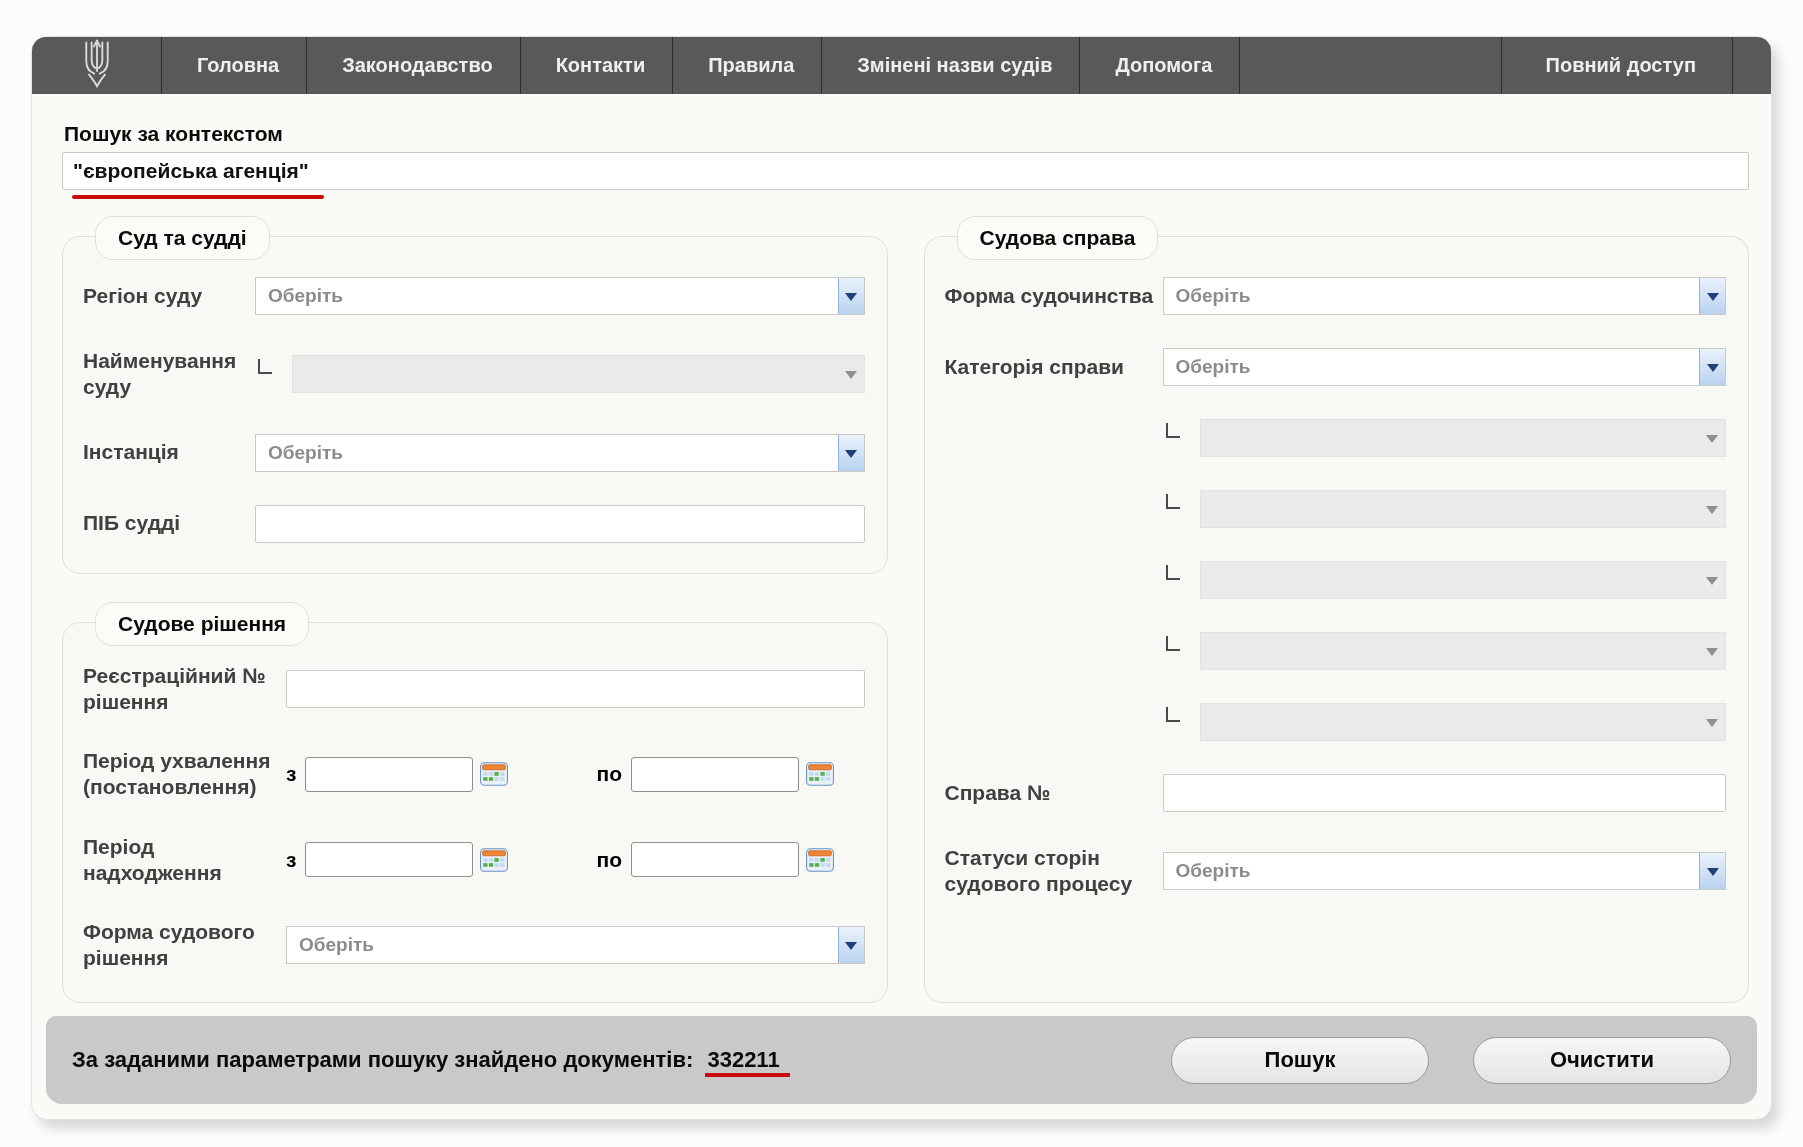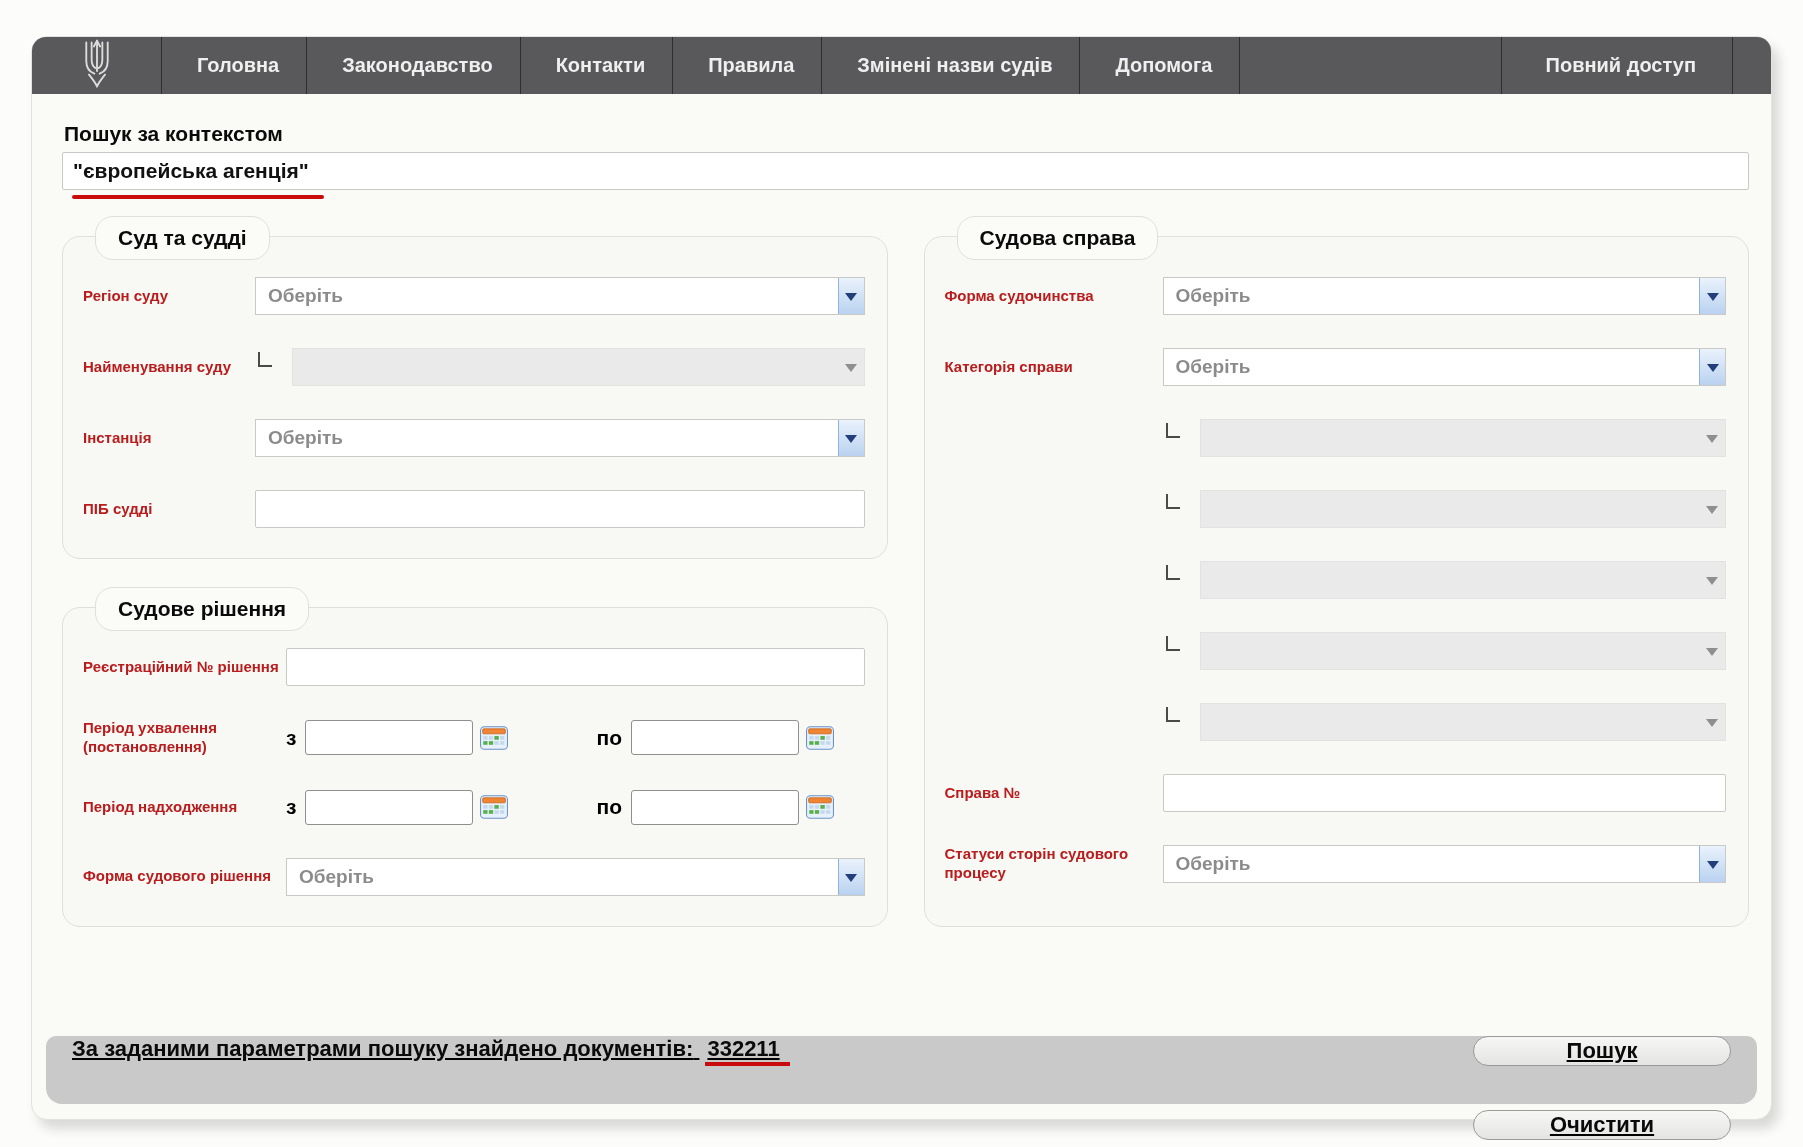"Регіон суду" .row .lbl { color: #b91c1c -> #404040; font-size: 15px -> 21px }
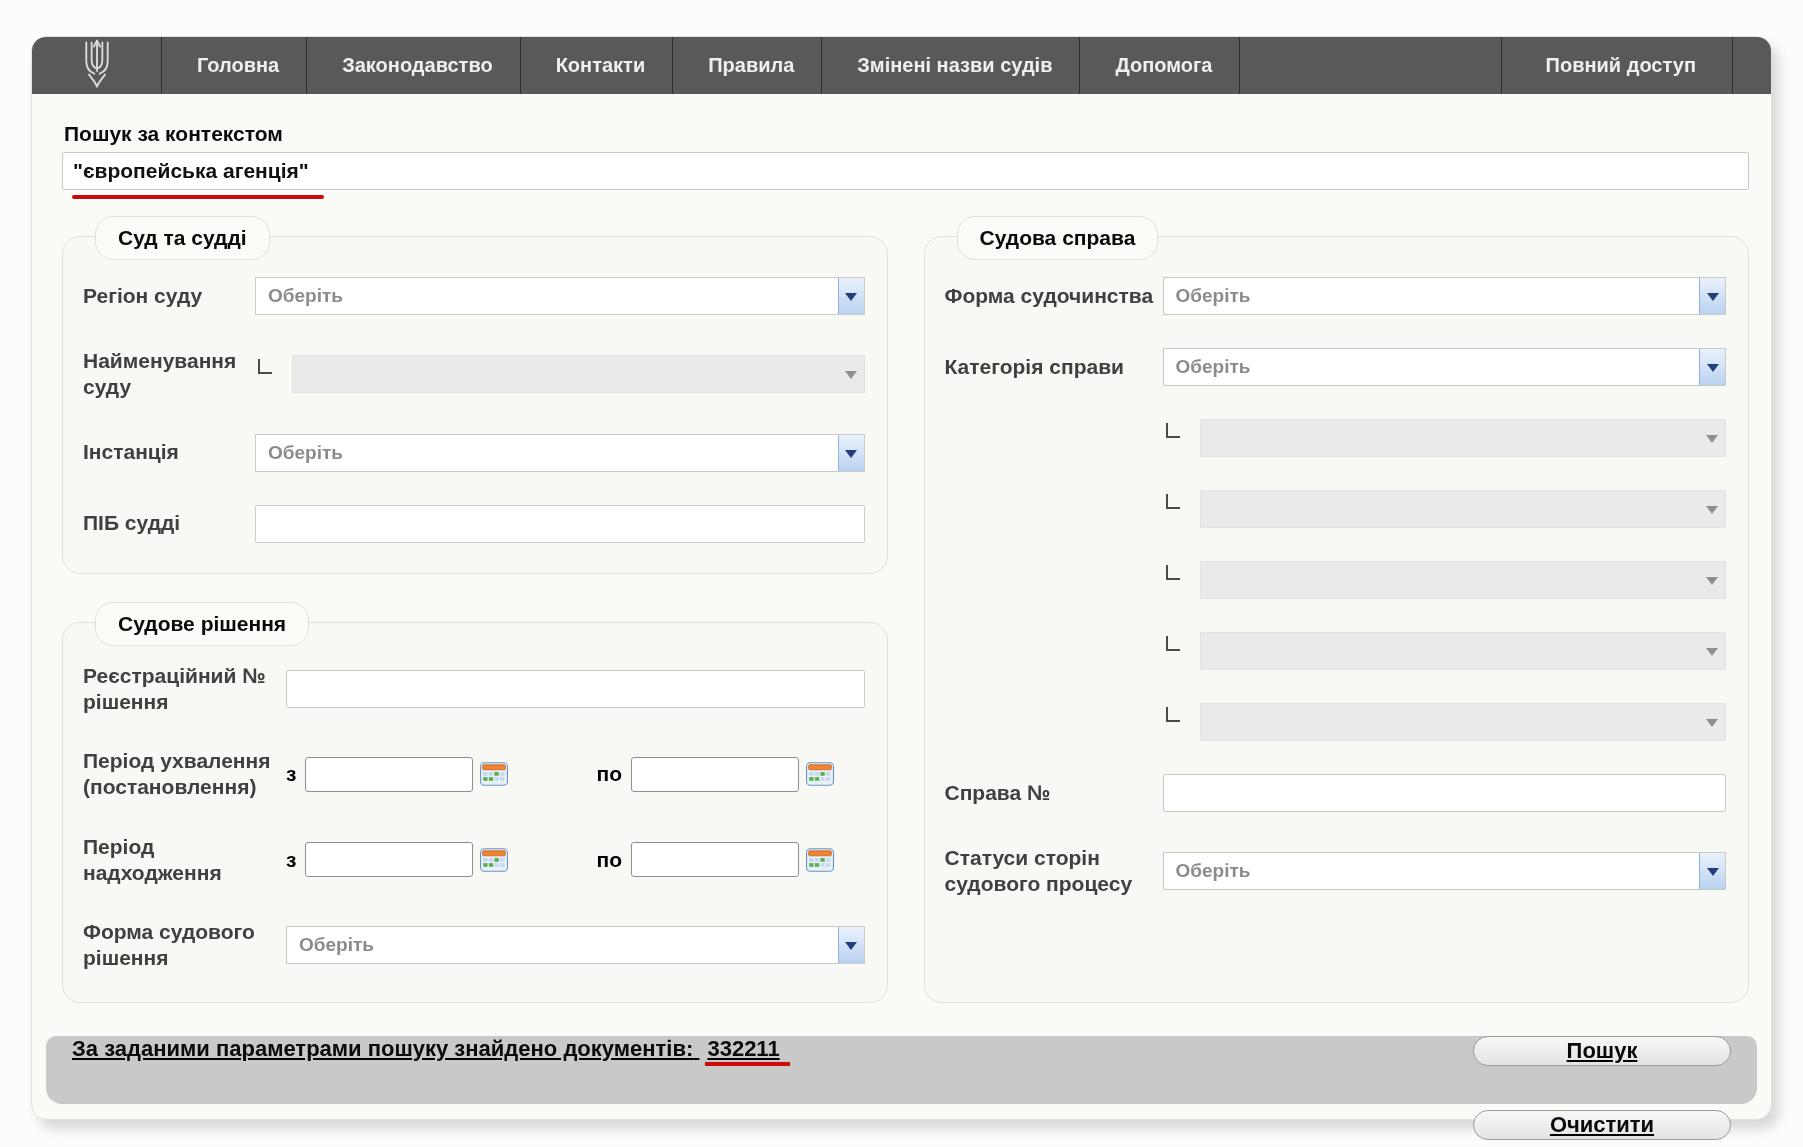"За заданими параметрами пошуку знайдено" .footer { align-items: none -> center; height: 68px -> 88px; text-decoration: underline -> none }
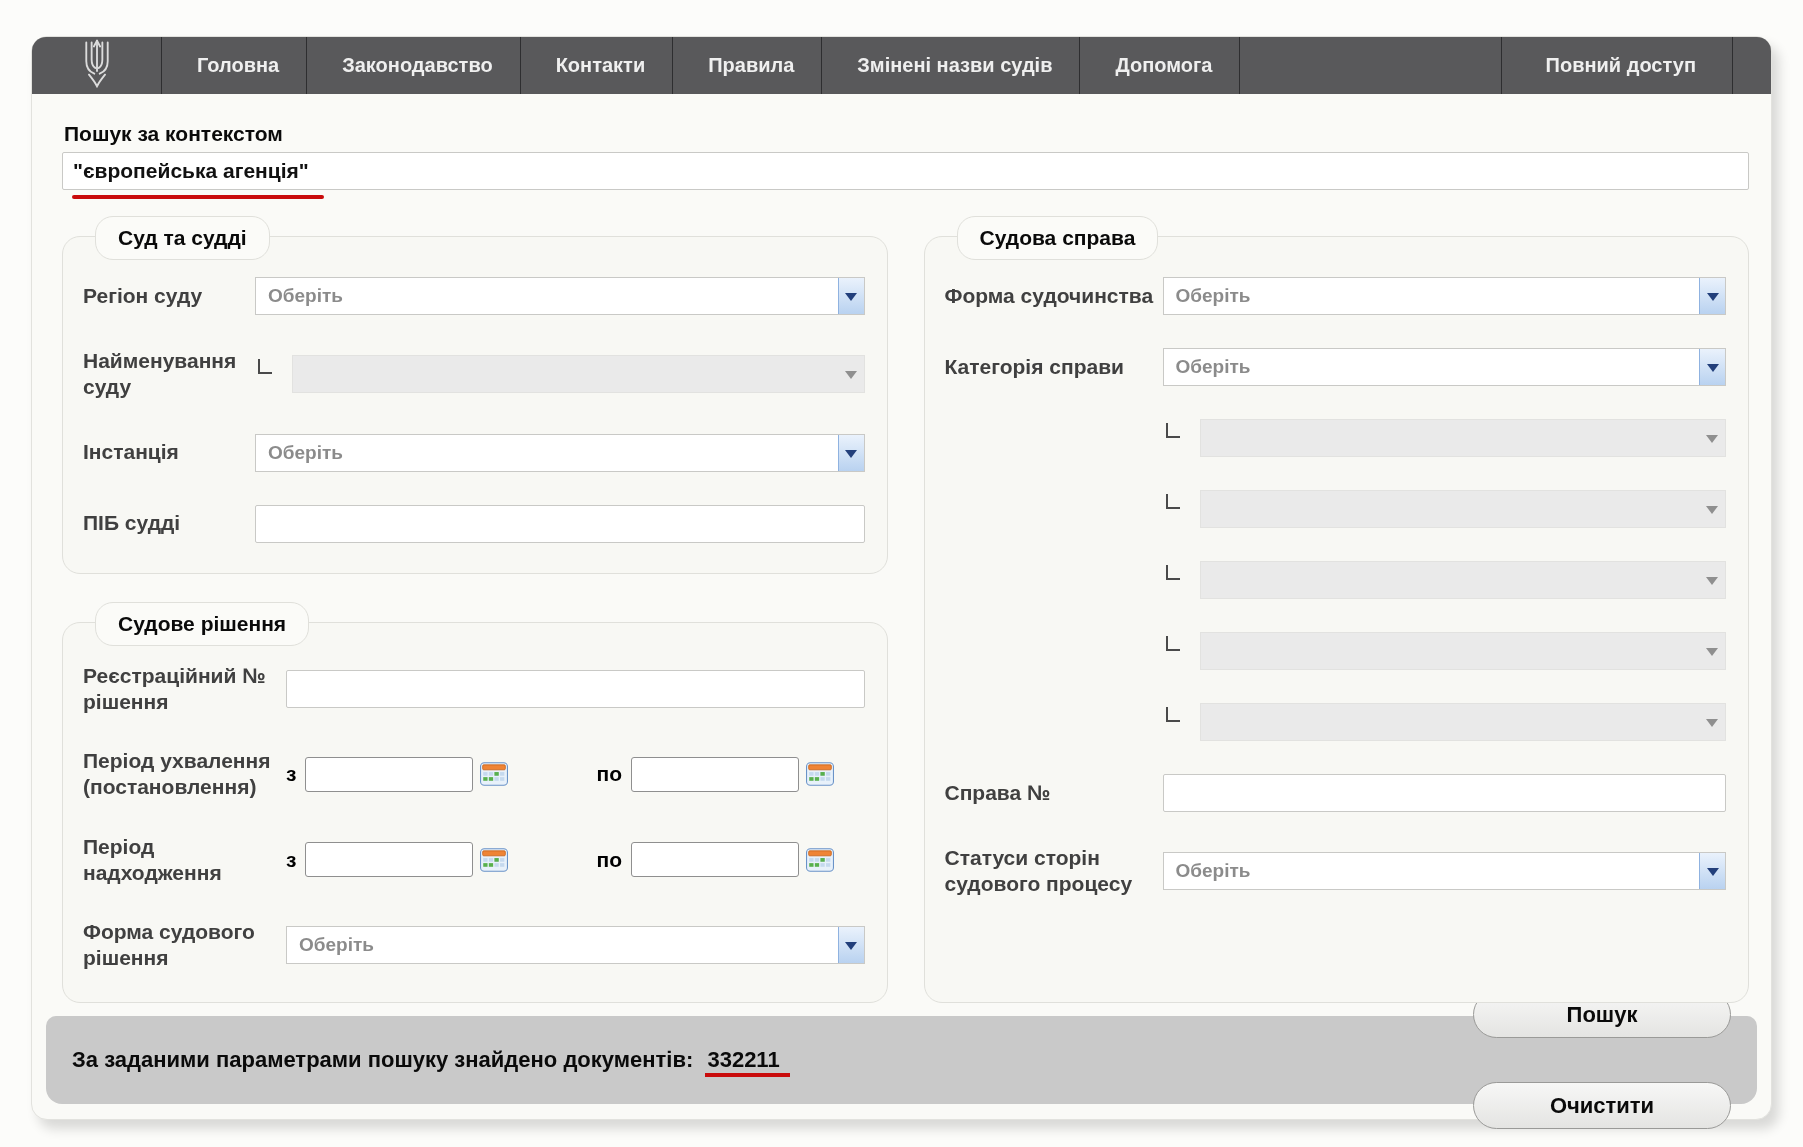"Пошук" .footer-btns { flex-direction: column -> none }
